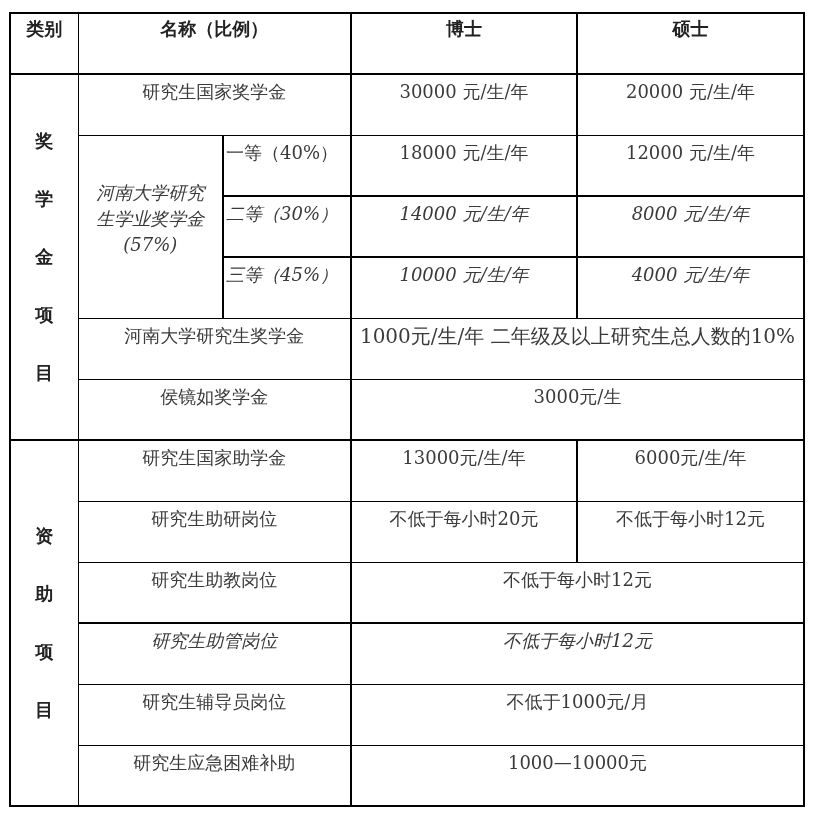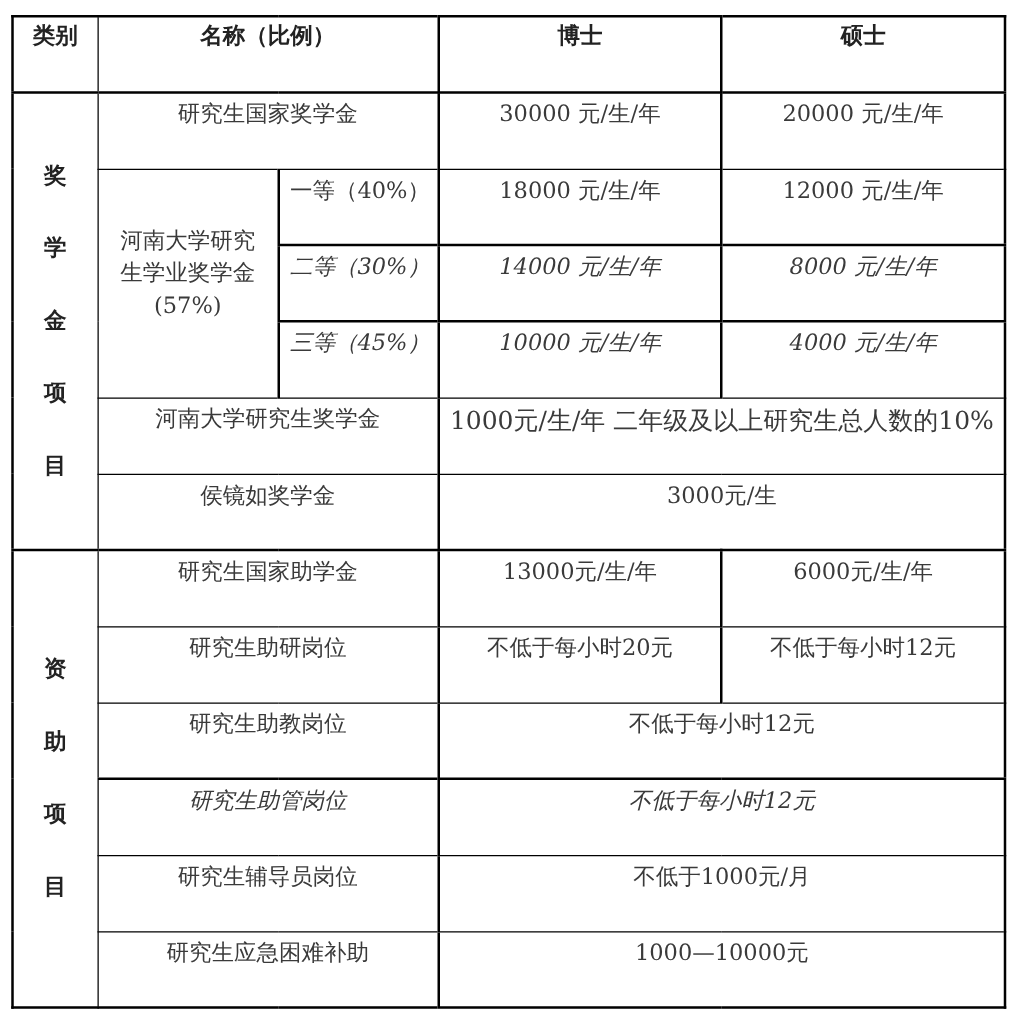"一等（40%）" .grade-cell .cell-text { text-align: center -> none }
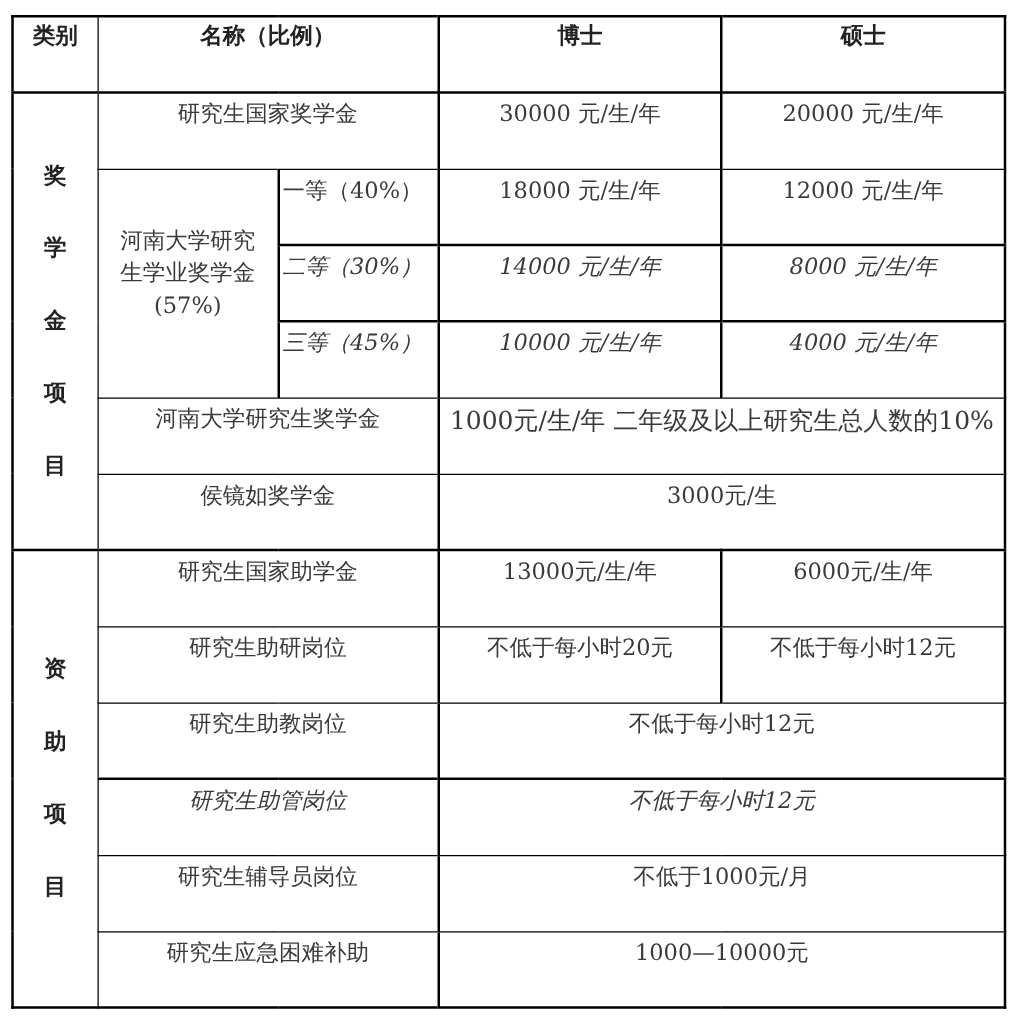"河南大学研究" .name-multiline { font-style: none -> italic }
